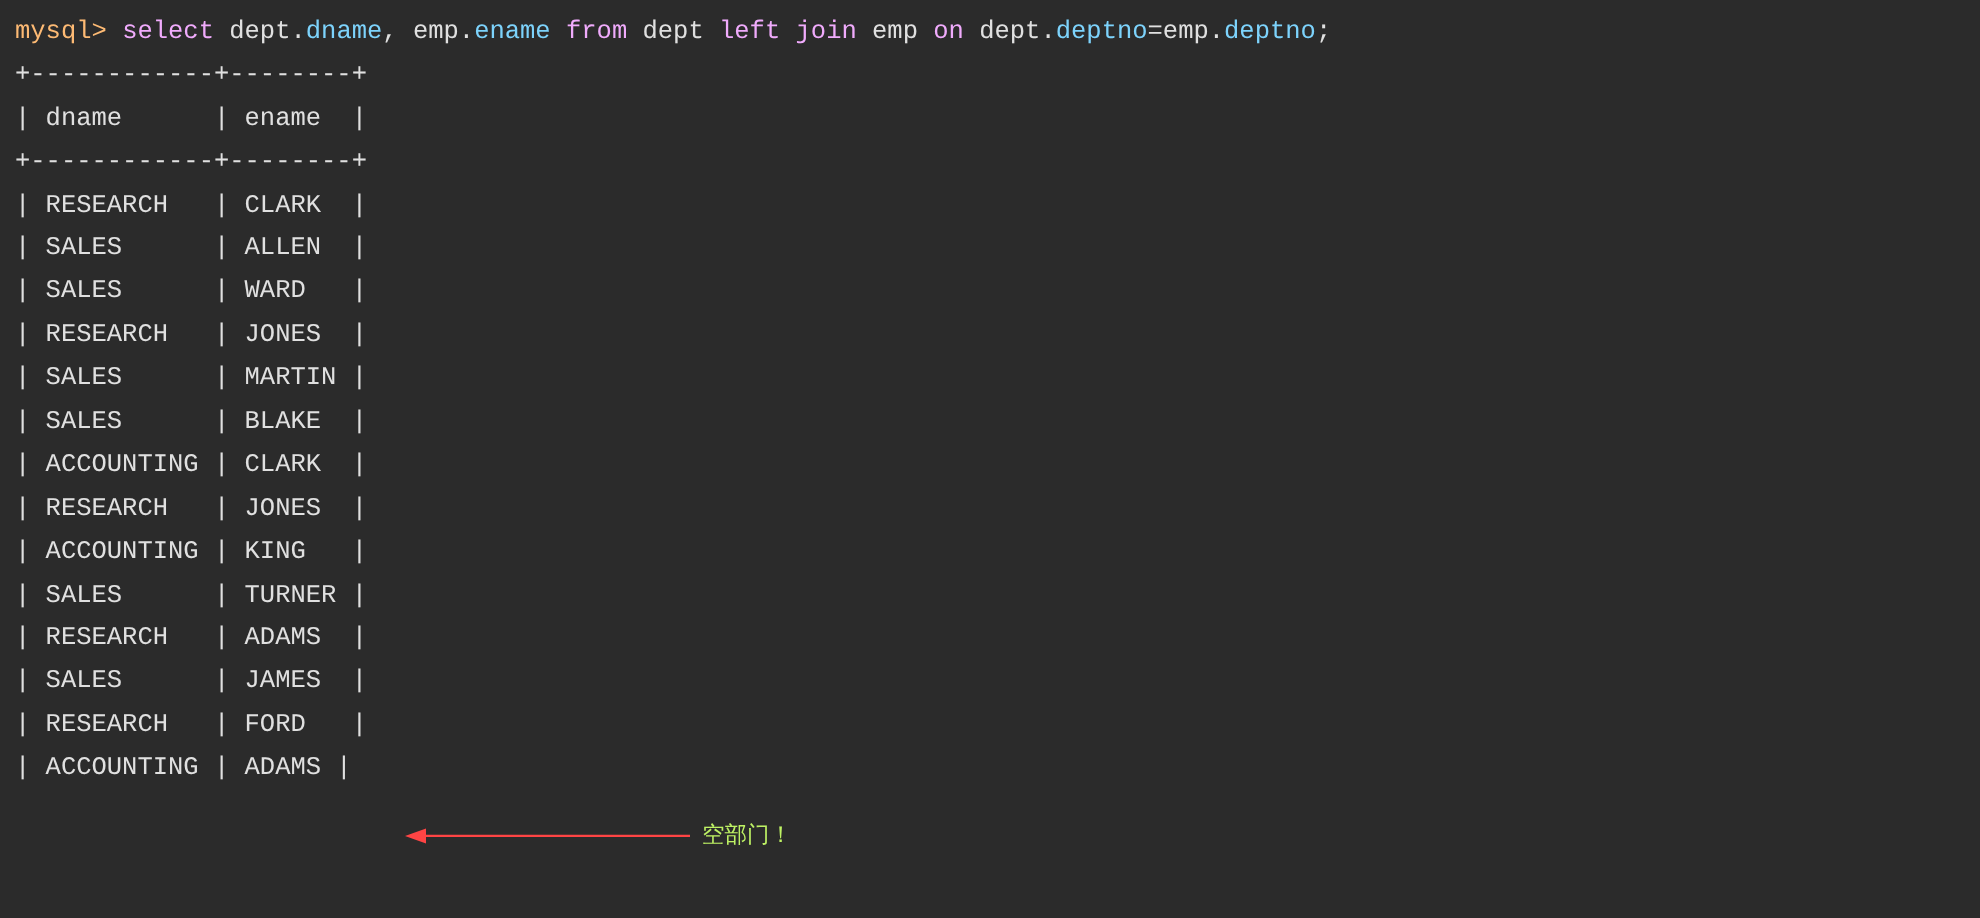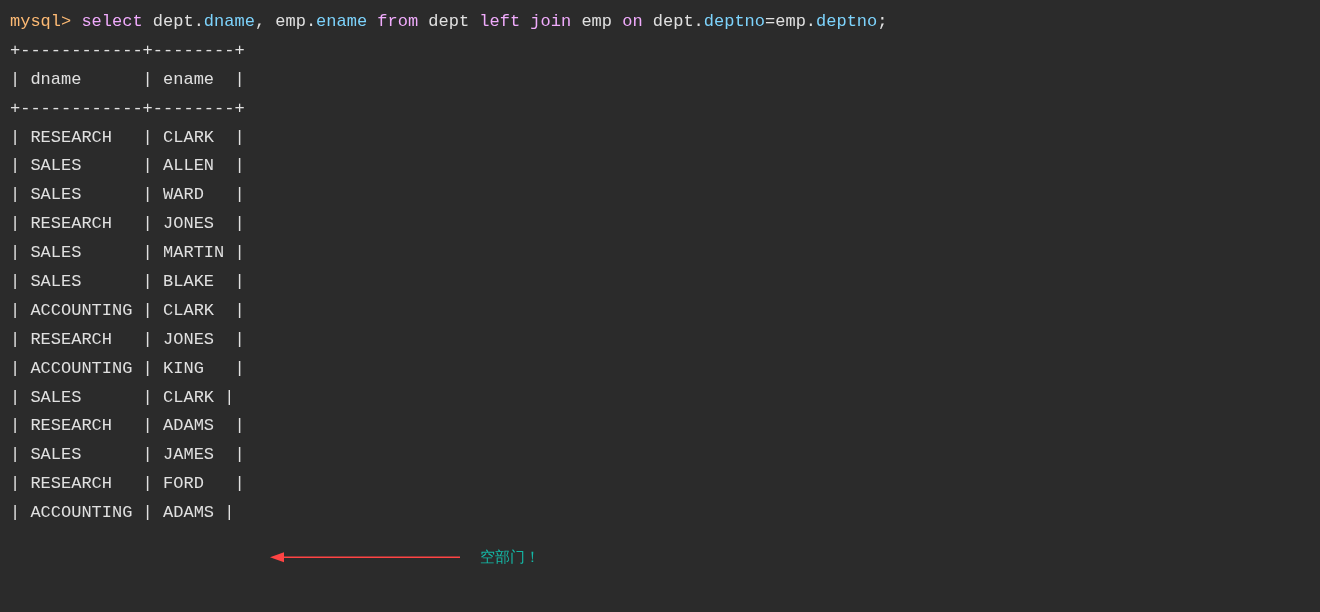"| SALES | CLARK |" div.terminal-line { text: CLARK -> TURNER }
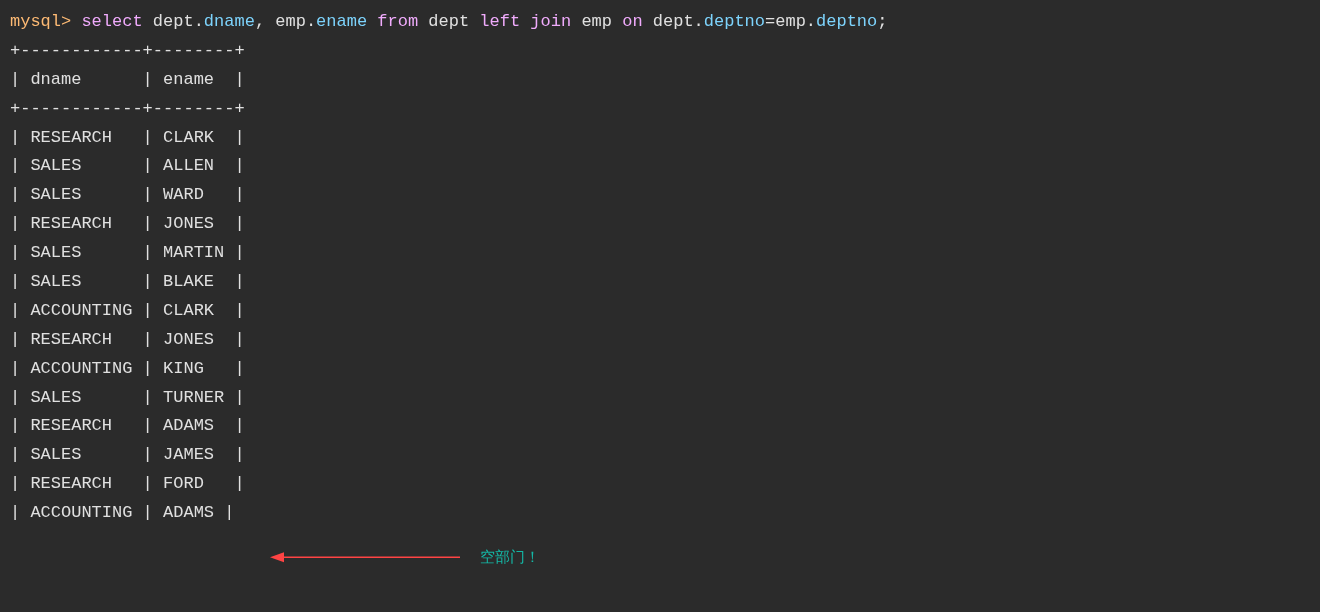"空部门！" .annotation-text { color: #14b8a6 -> #bef264; margin-left: 20px -> 8px }
